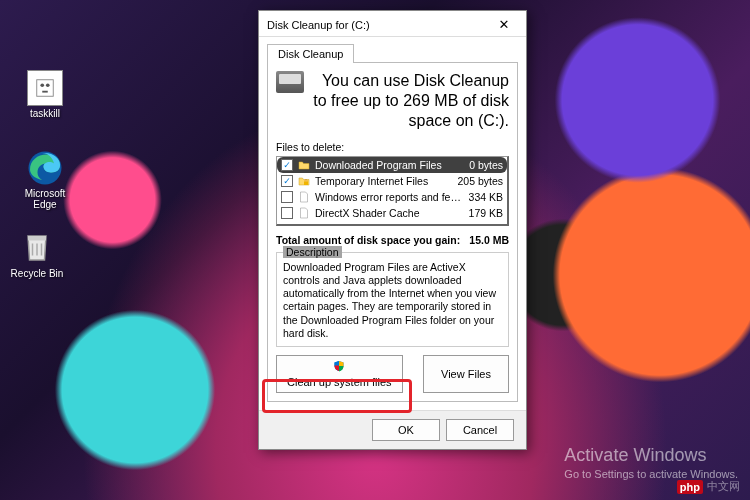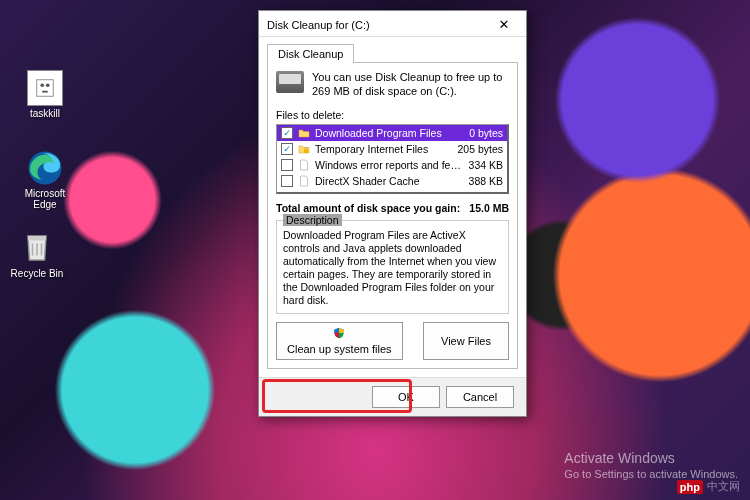"You can use Disk Cleanup" .intro-text { font-size: 11px -> 16px; text-align: none -> right }
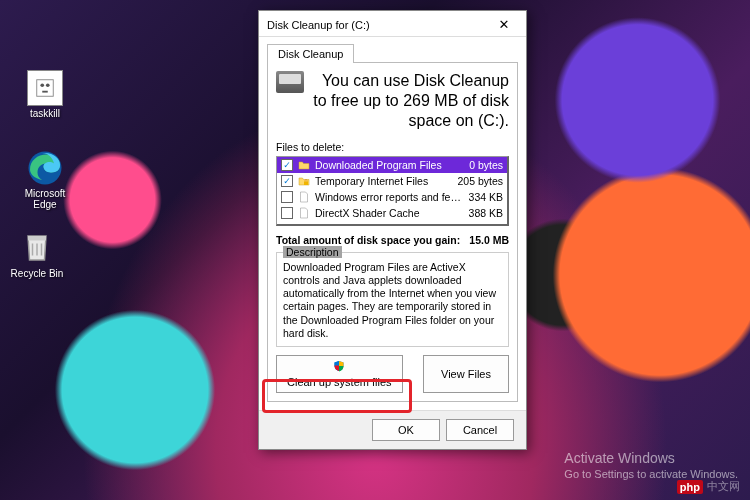"Downloaded Program Files" .file-row.selected { background: #6d28d9 -> #404040; border-radius: none -> 6px }
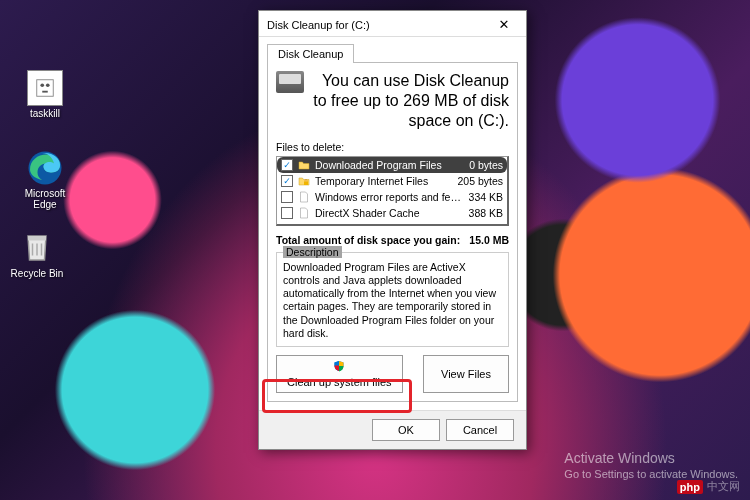"388 KB" span.size { text: 388 -> 179 }
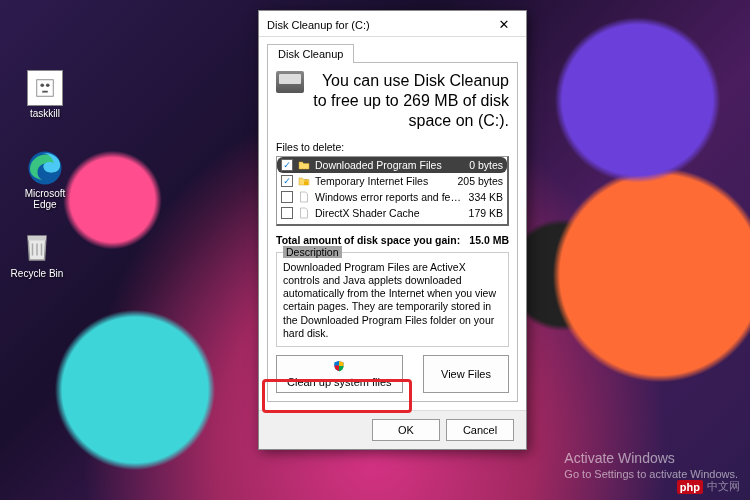"Activate Windows" .watermark .wm-title { font-size: 14px -> 18px }
